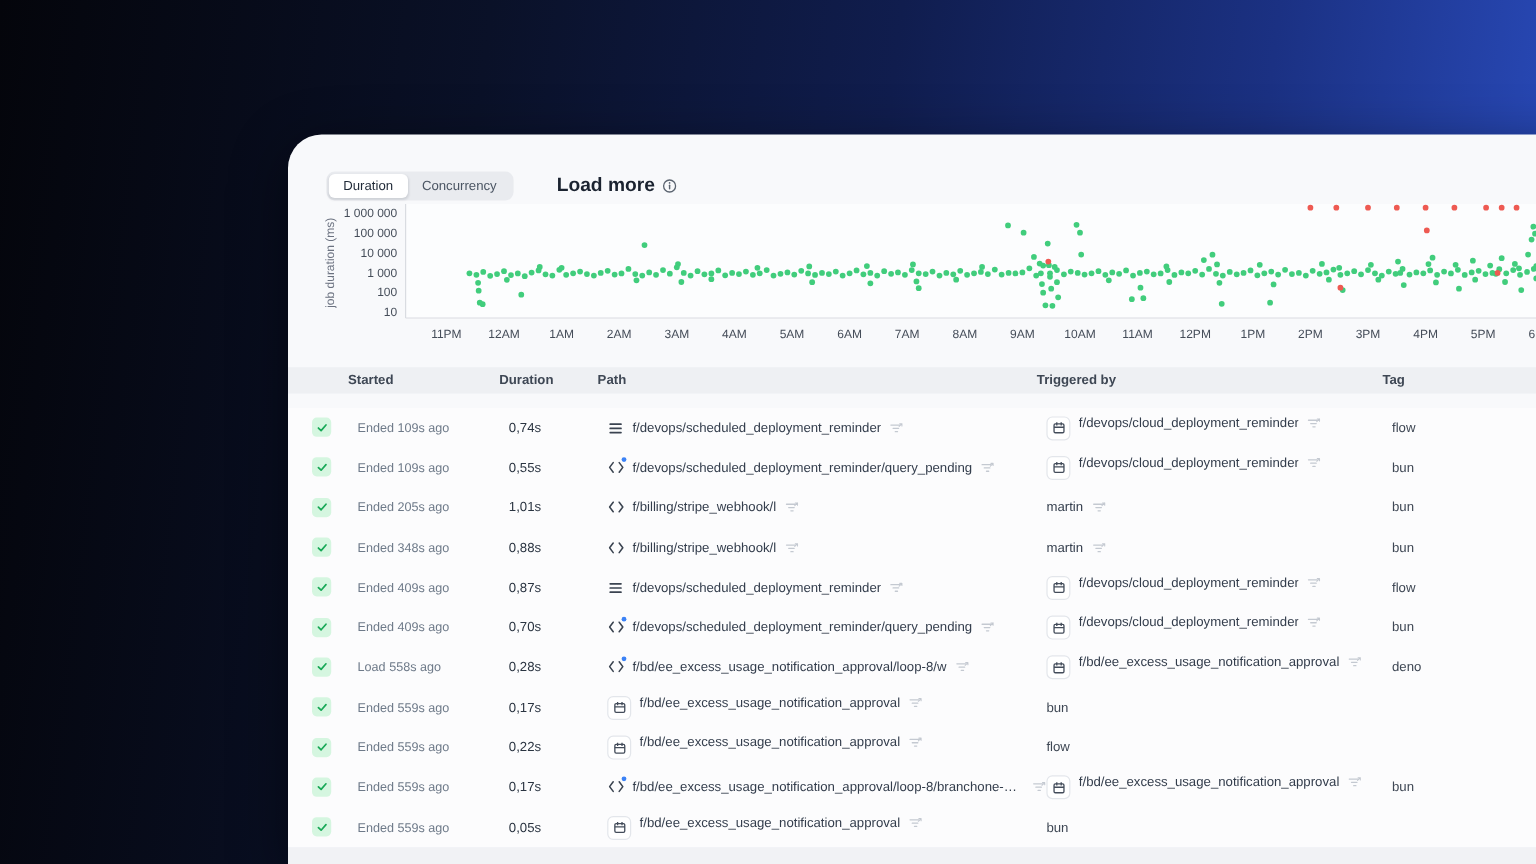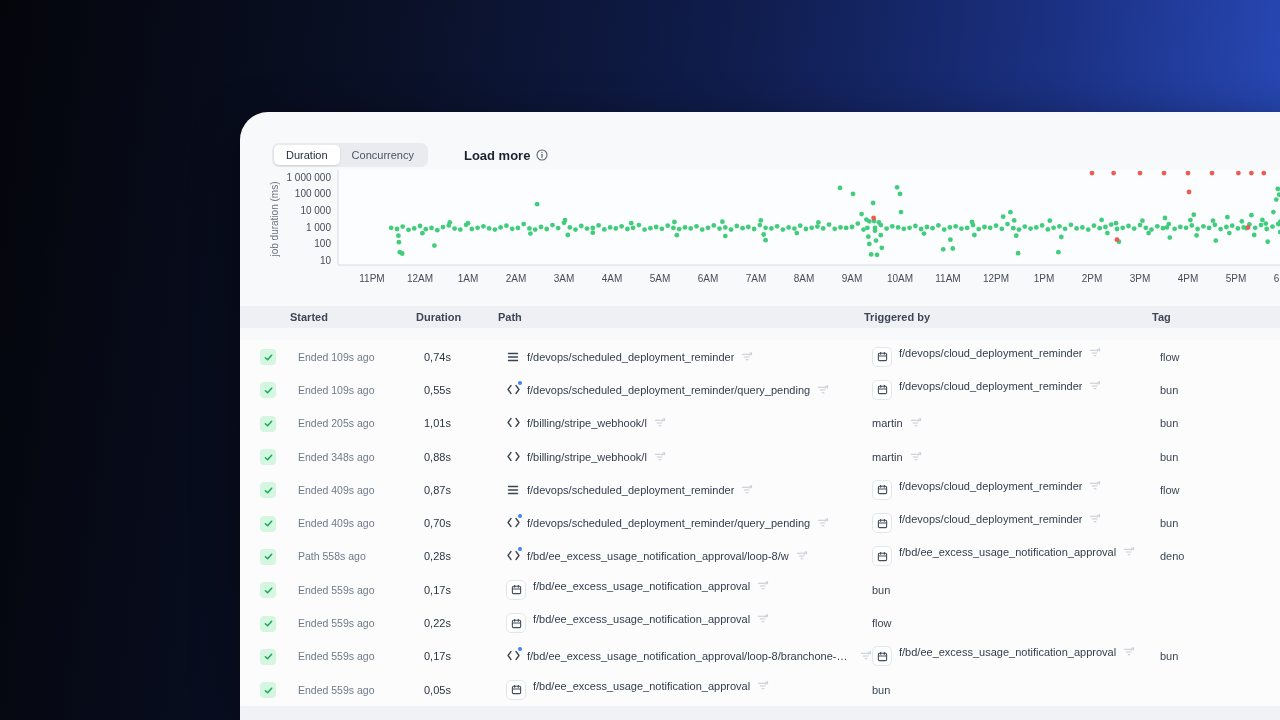"Load more" .loadmore .lm-label { font-size: 13px -> 16px }
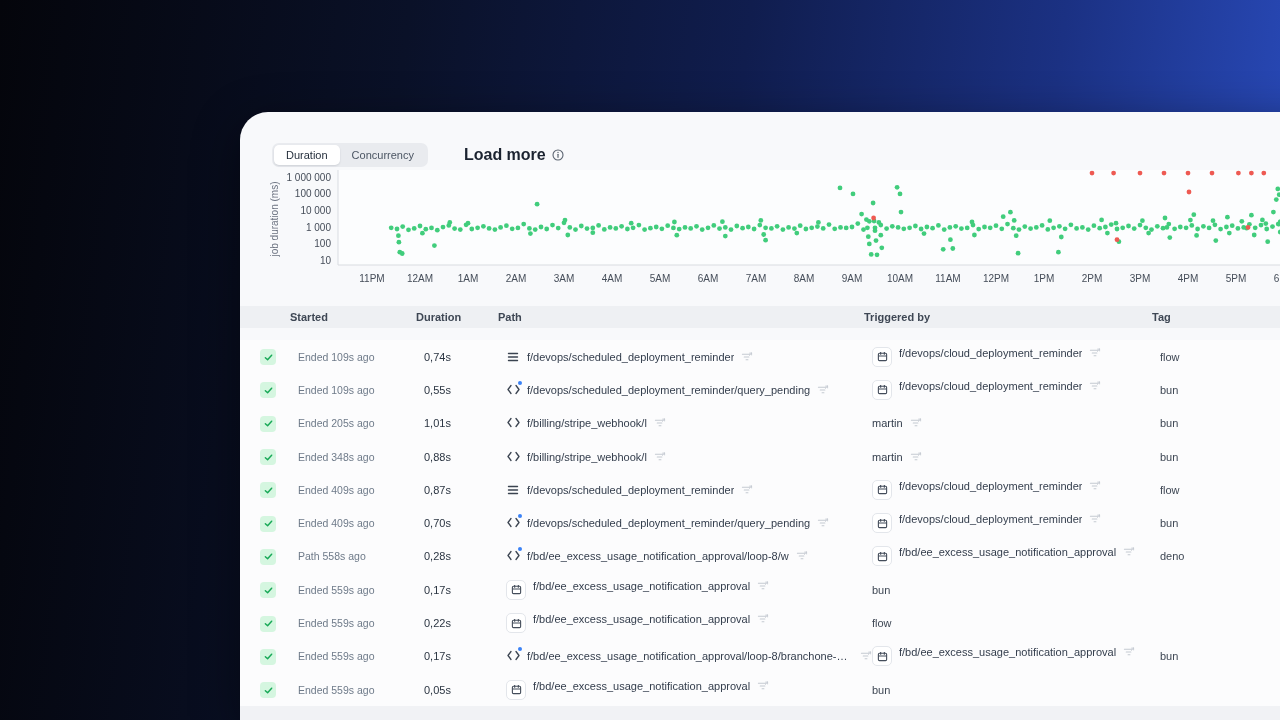"Path 558s ago" div.c-started { text: Path -> Load }
